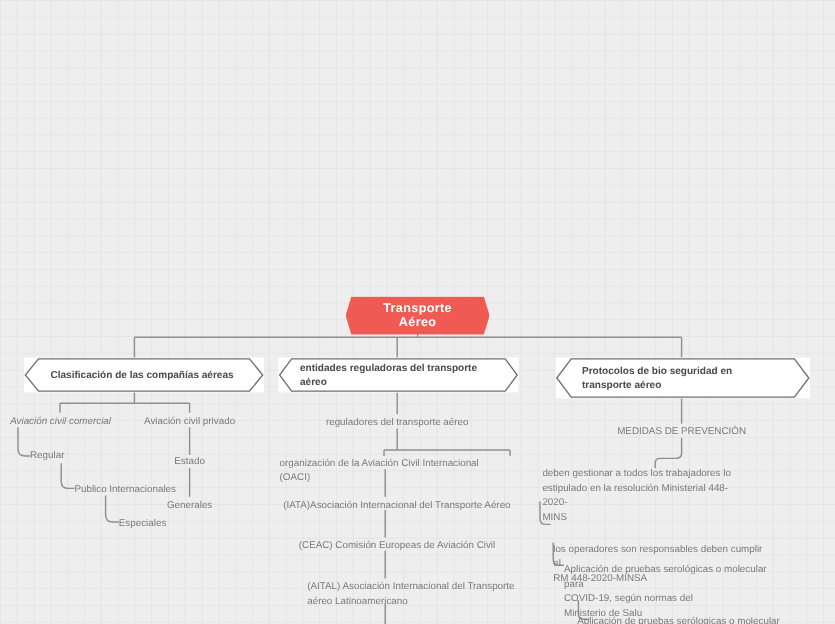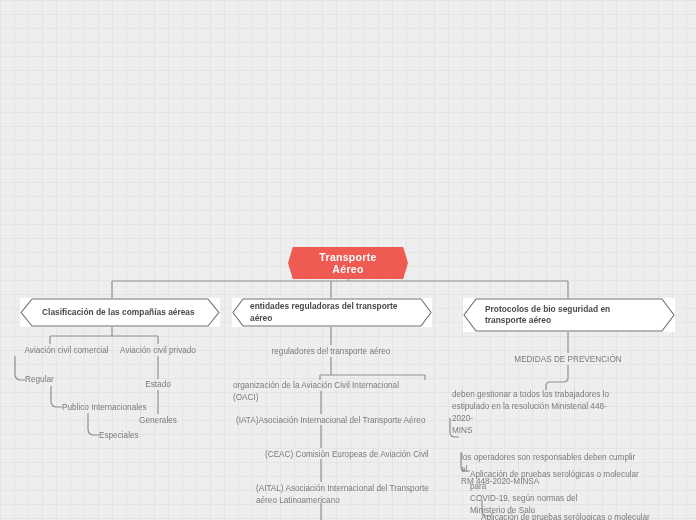"Aviación civil comercial" div.leaf { font-style: none -> italic; left: 20px -> 4px }
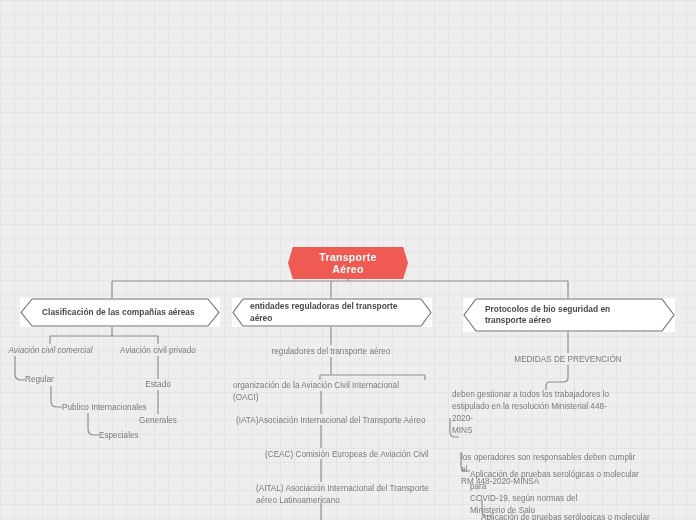"(CEAC) Comisión Europeas de Aviación" div.leaf { margin-left: 16px -> none }
